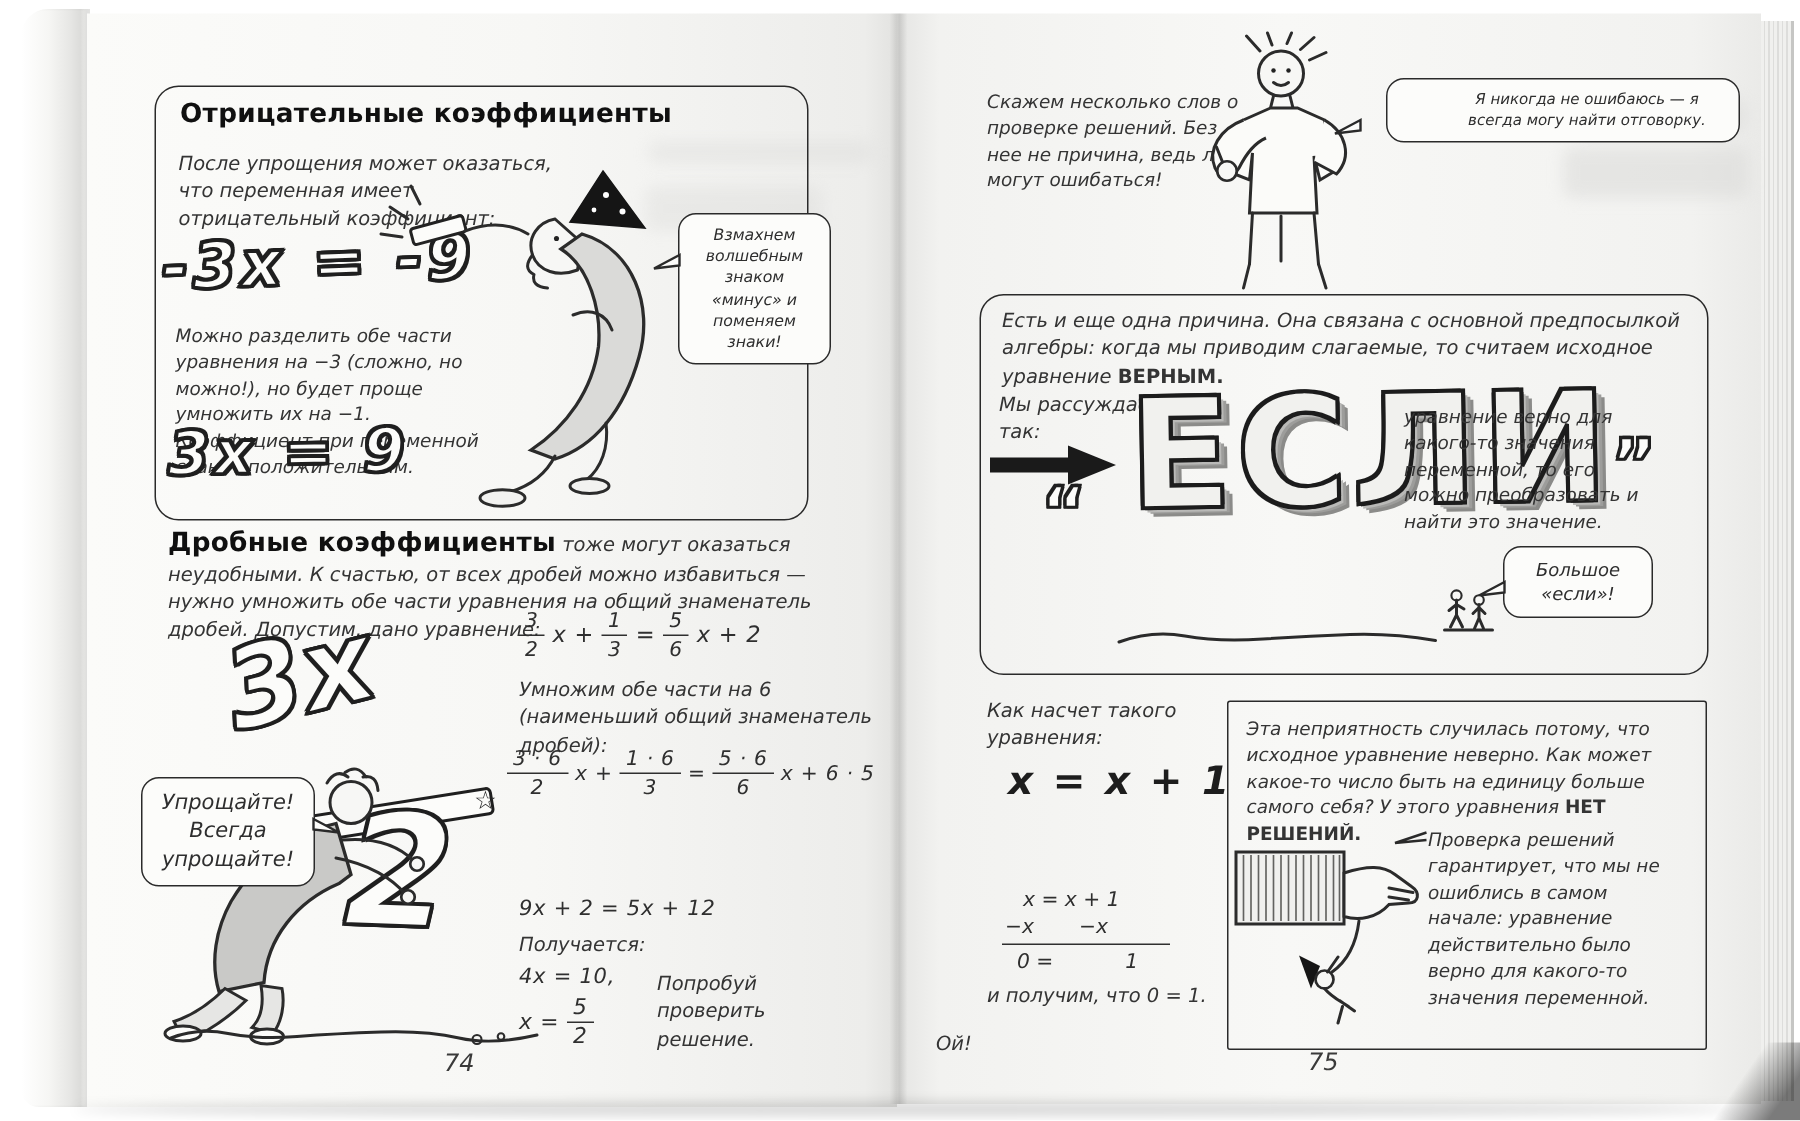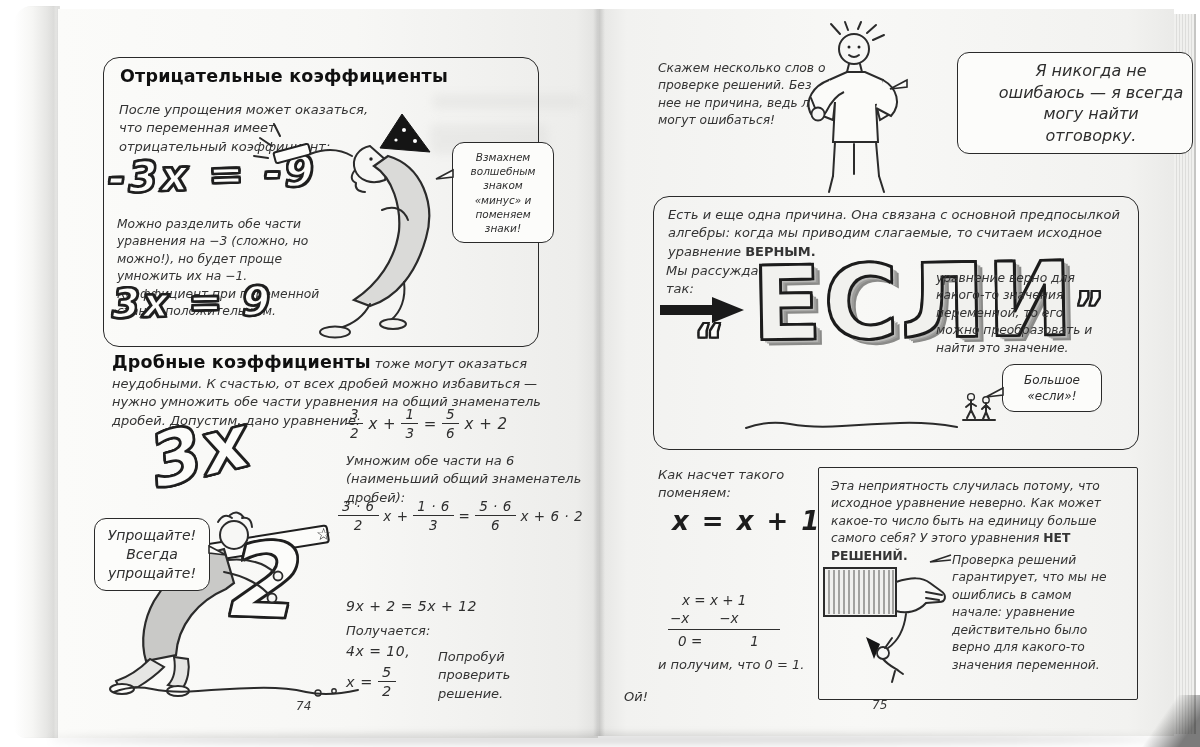"Я никогда не ошибаюсь —" div.bubble { font-size: 16px -> 10px; left: 957px -> 924px }
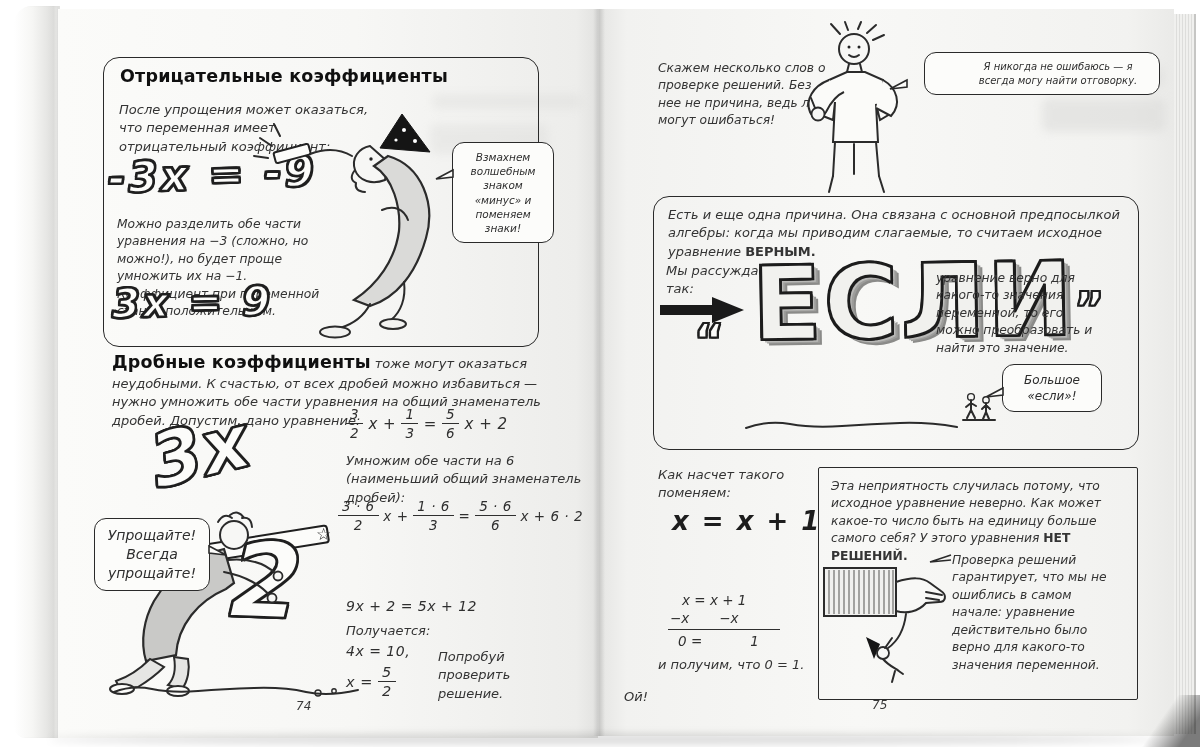"Как насчет такого поменяем:" div.abs { text: поменяем -> уравнения }
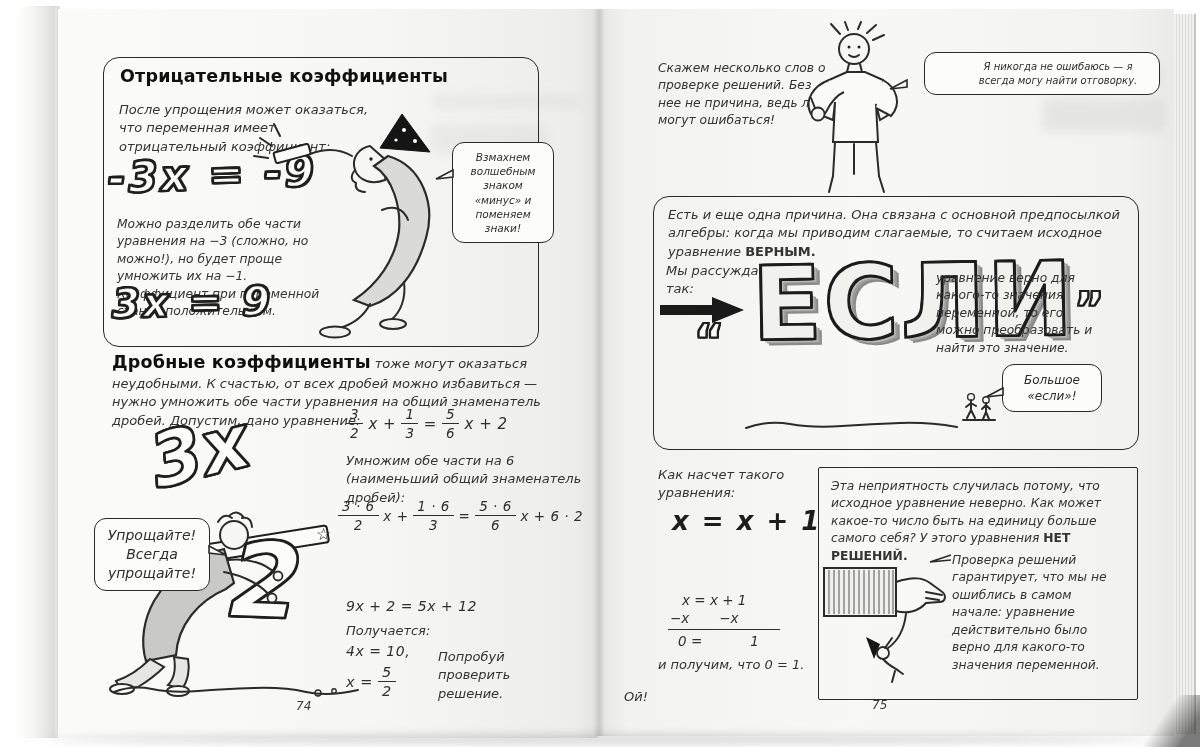"x + 6 · 2" span { text: 2 -> 5 }
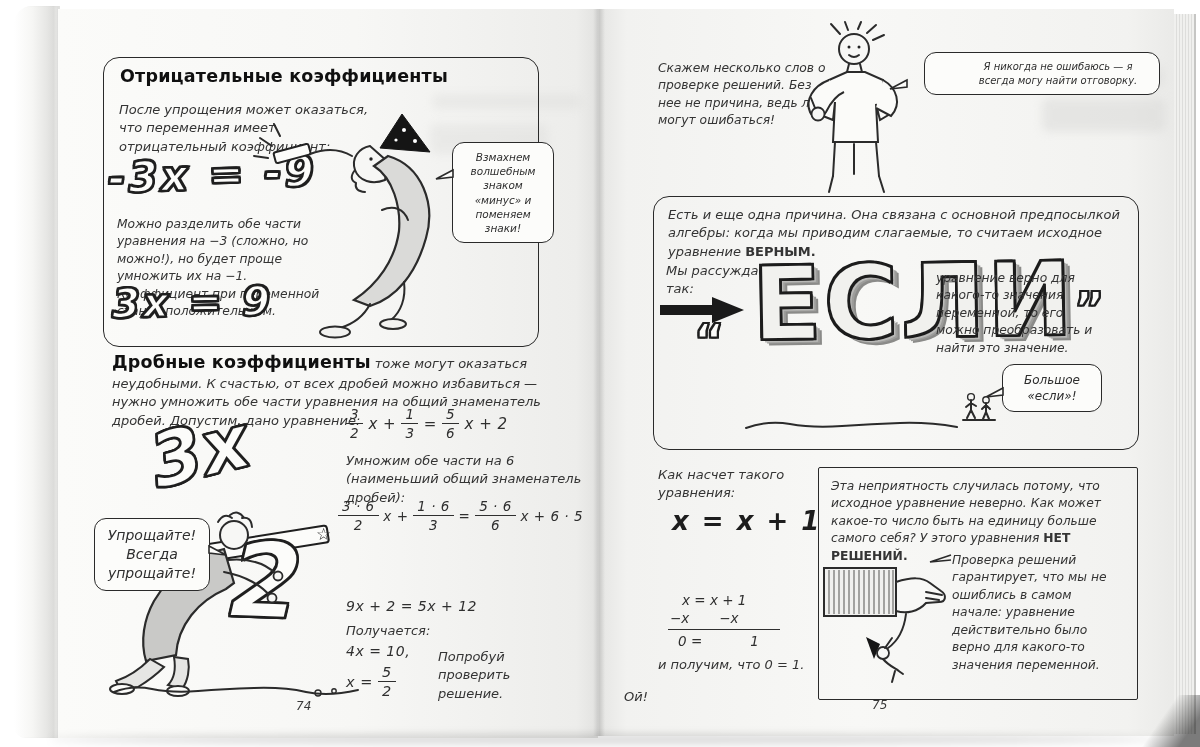"74" .pageno { font-size: 12px -> 16px }
